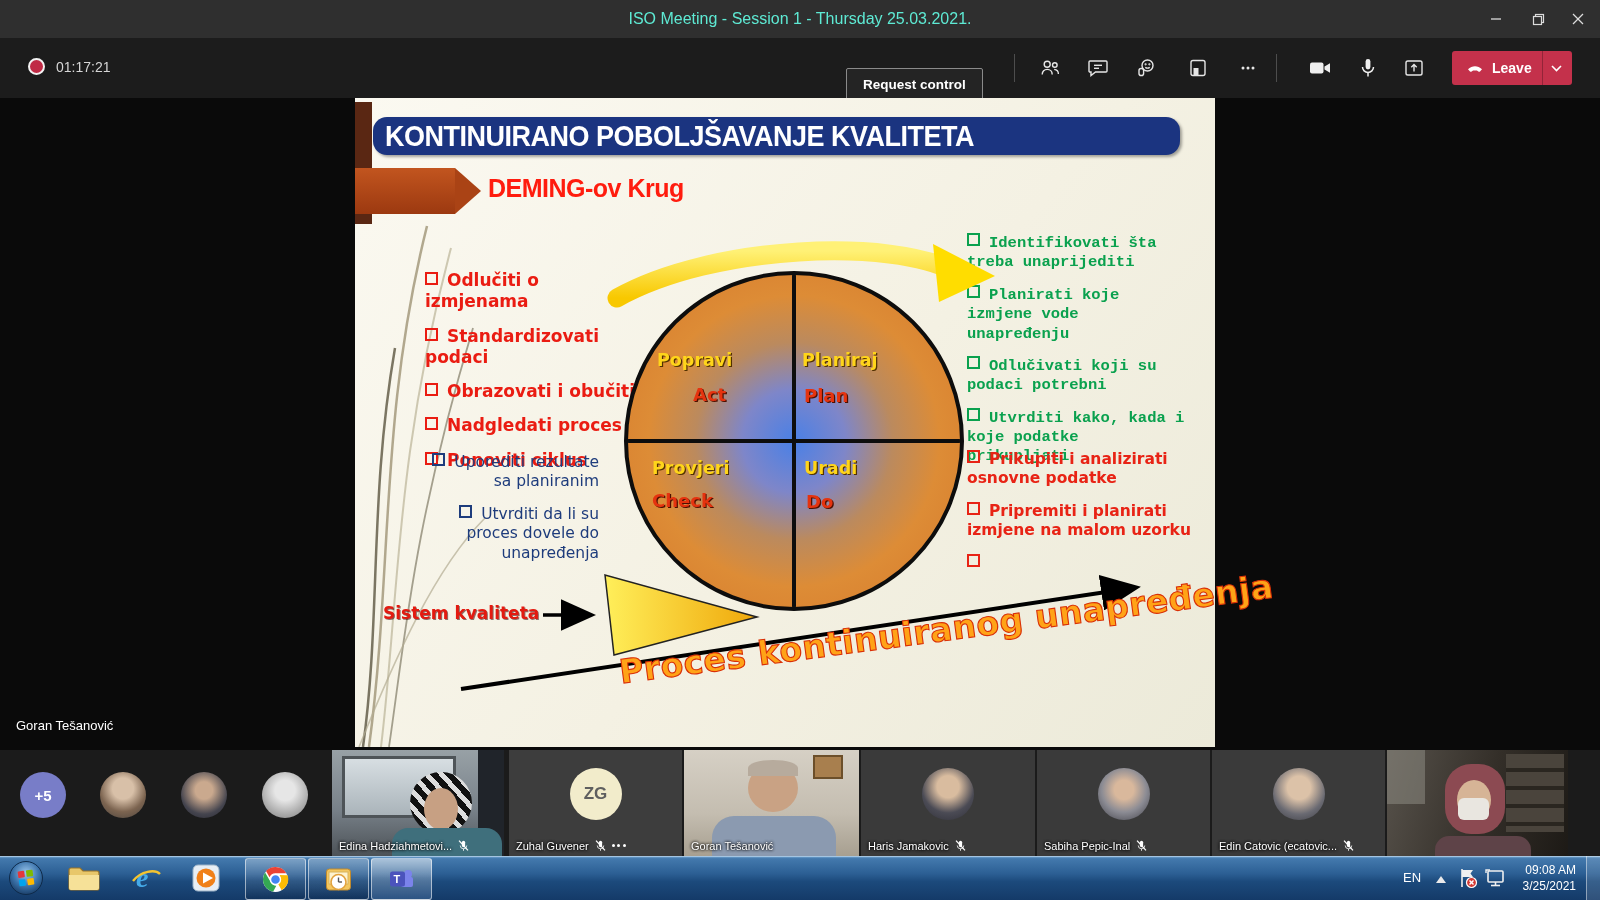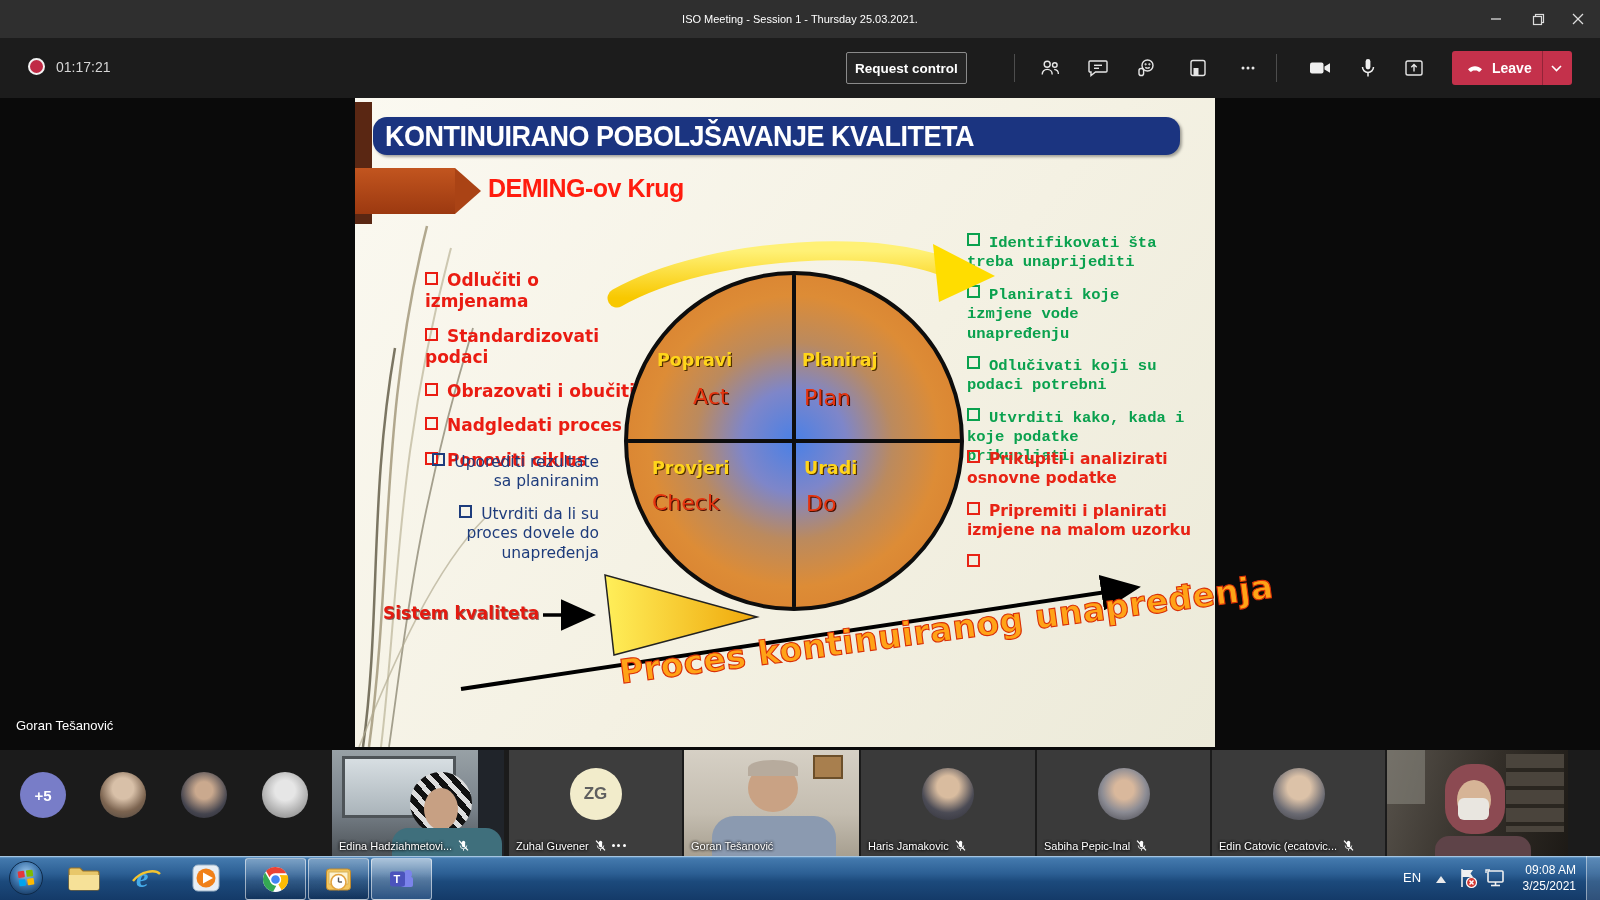"ISO Meeting - Session 1" #win-title { color: #ffffff -> #5eead4; font-size: 11px -> 16px }
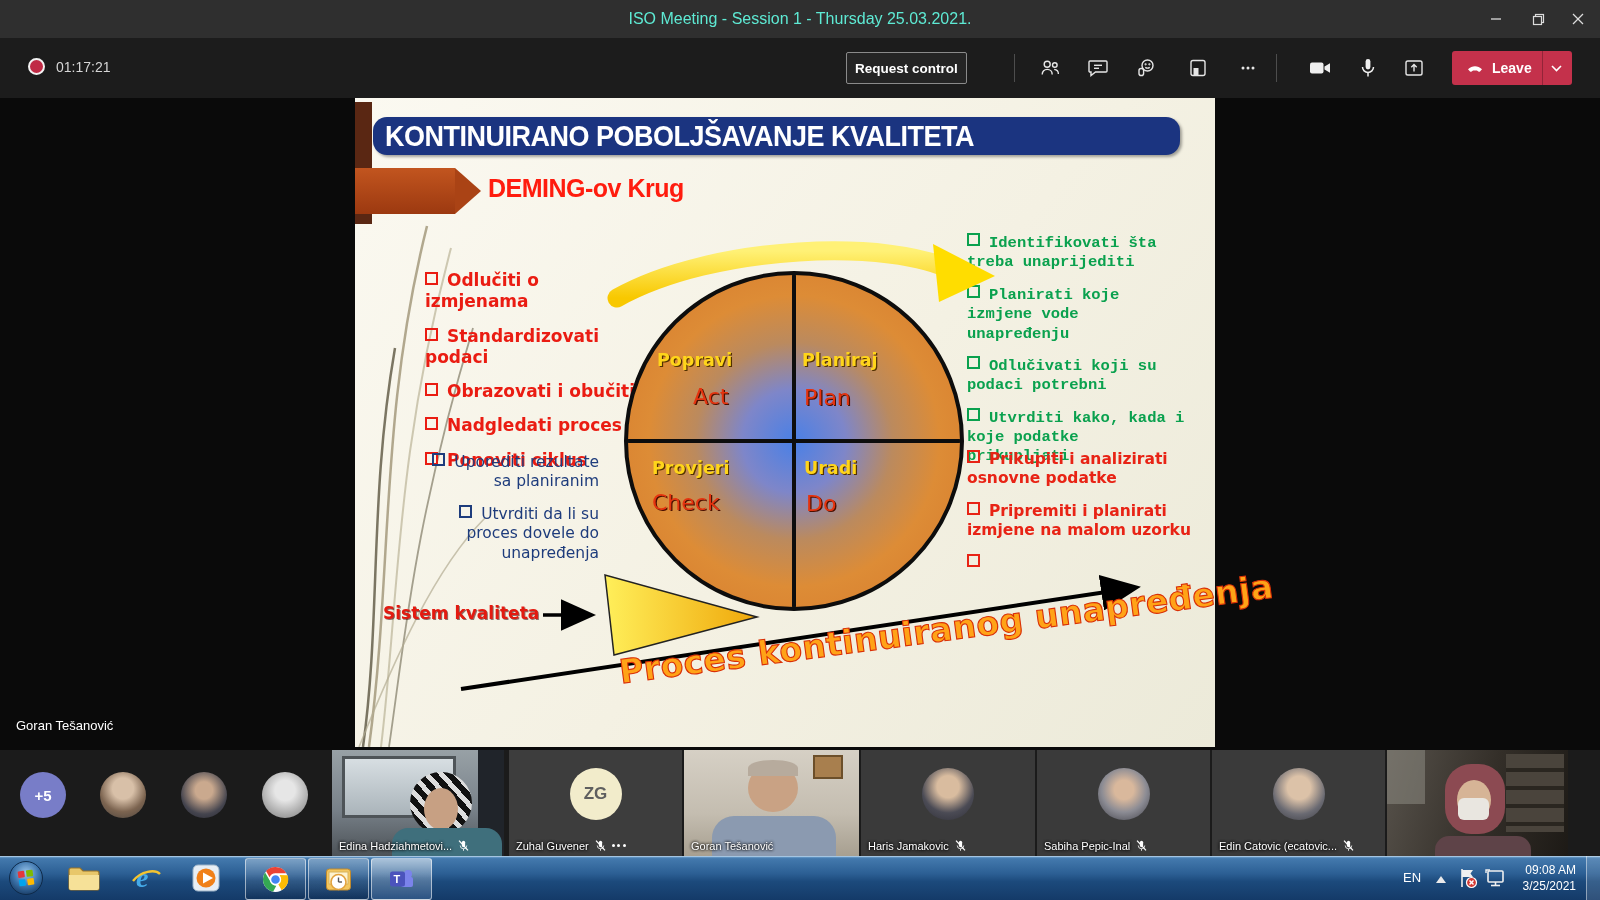"Request control" #request-control { padding: 0 8px -> 0 16px; top: 14px -> 30px }
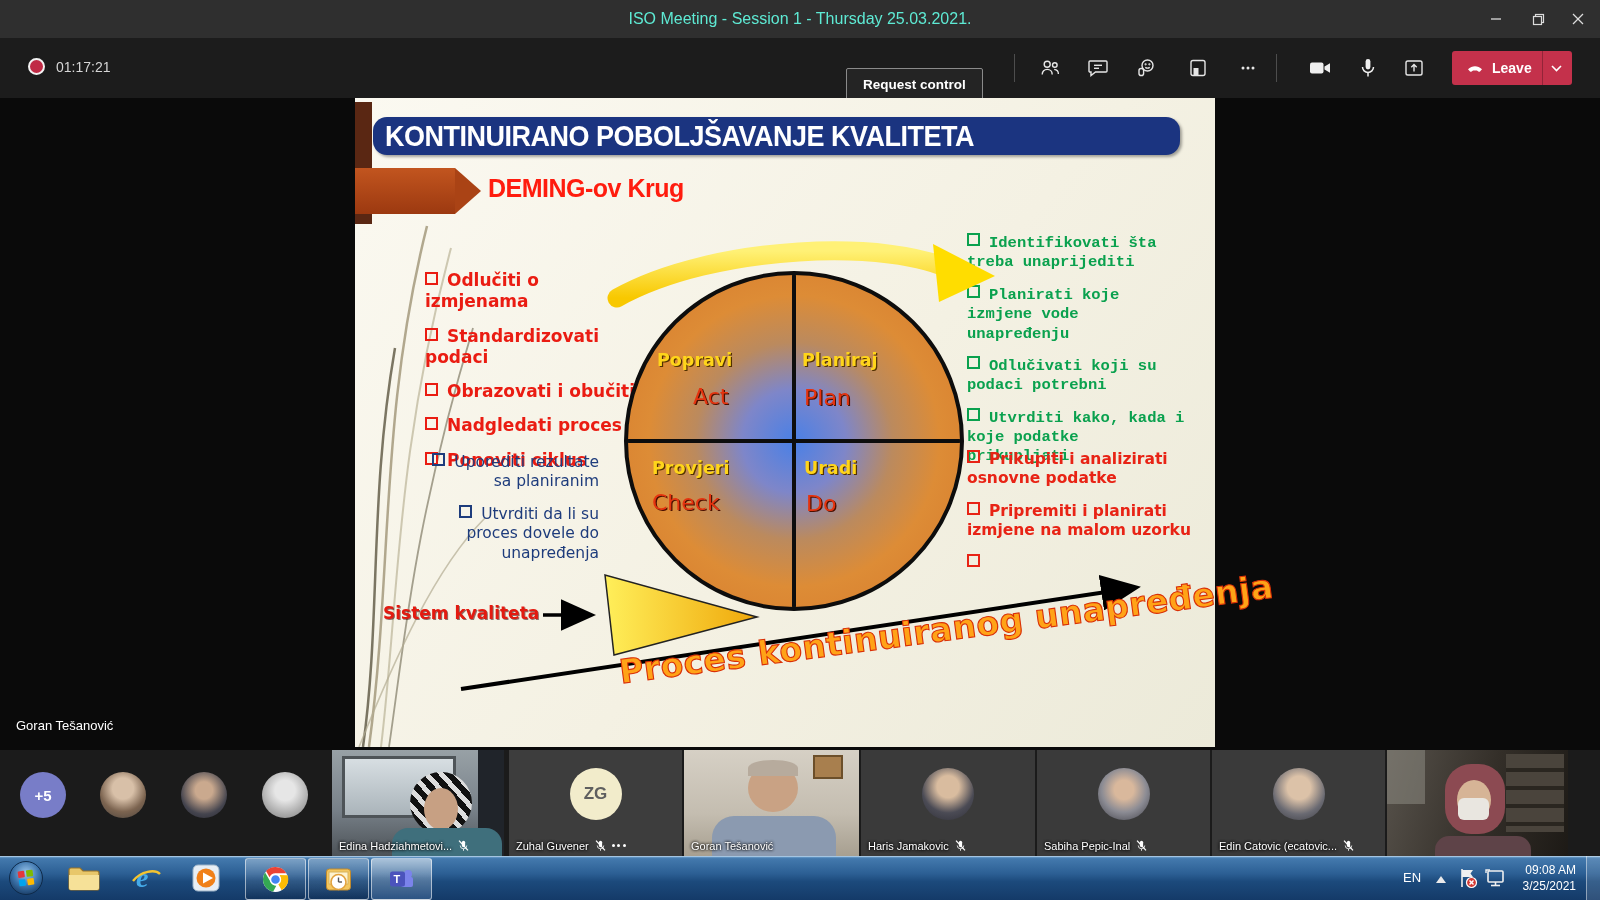"Act" .qlab-en { font-size: 22px -> 18px; font-weight: normal -> bold }
